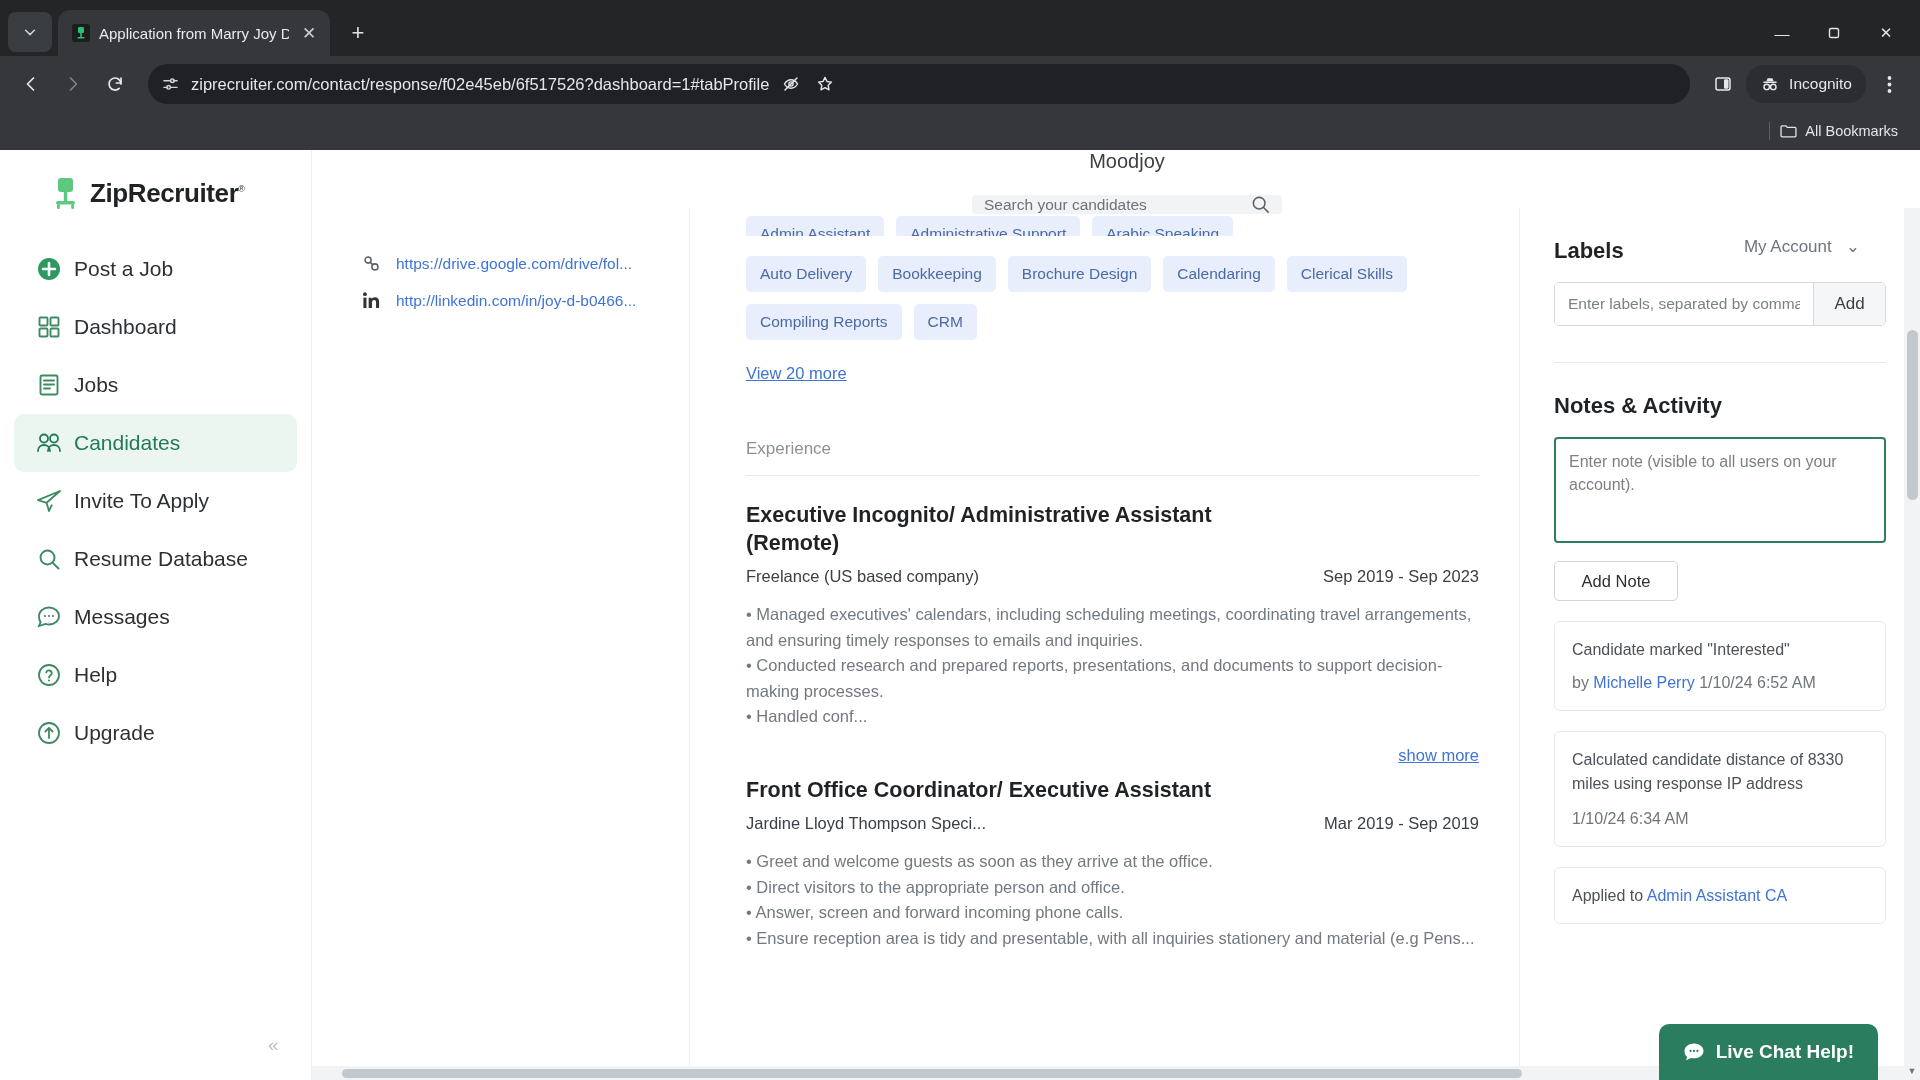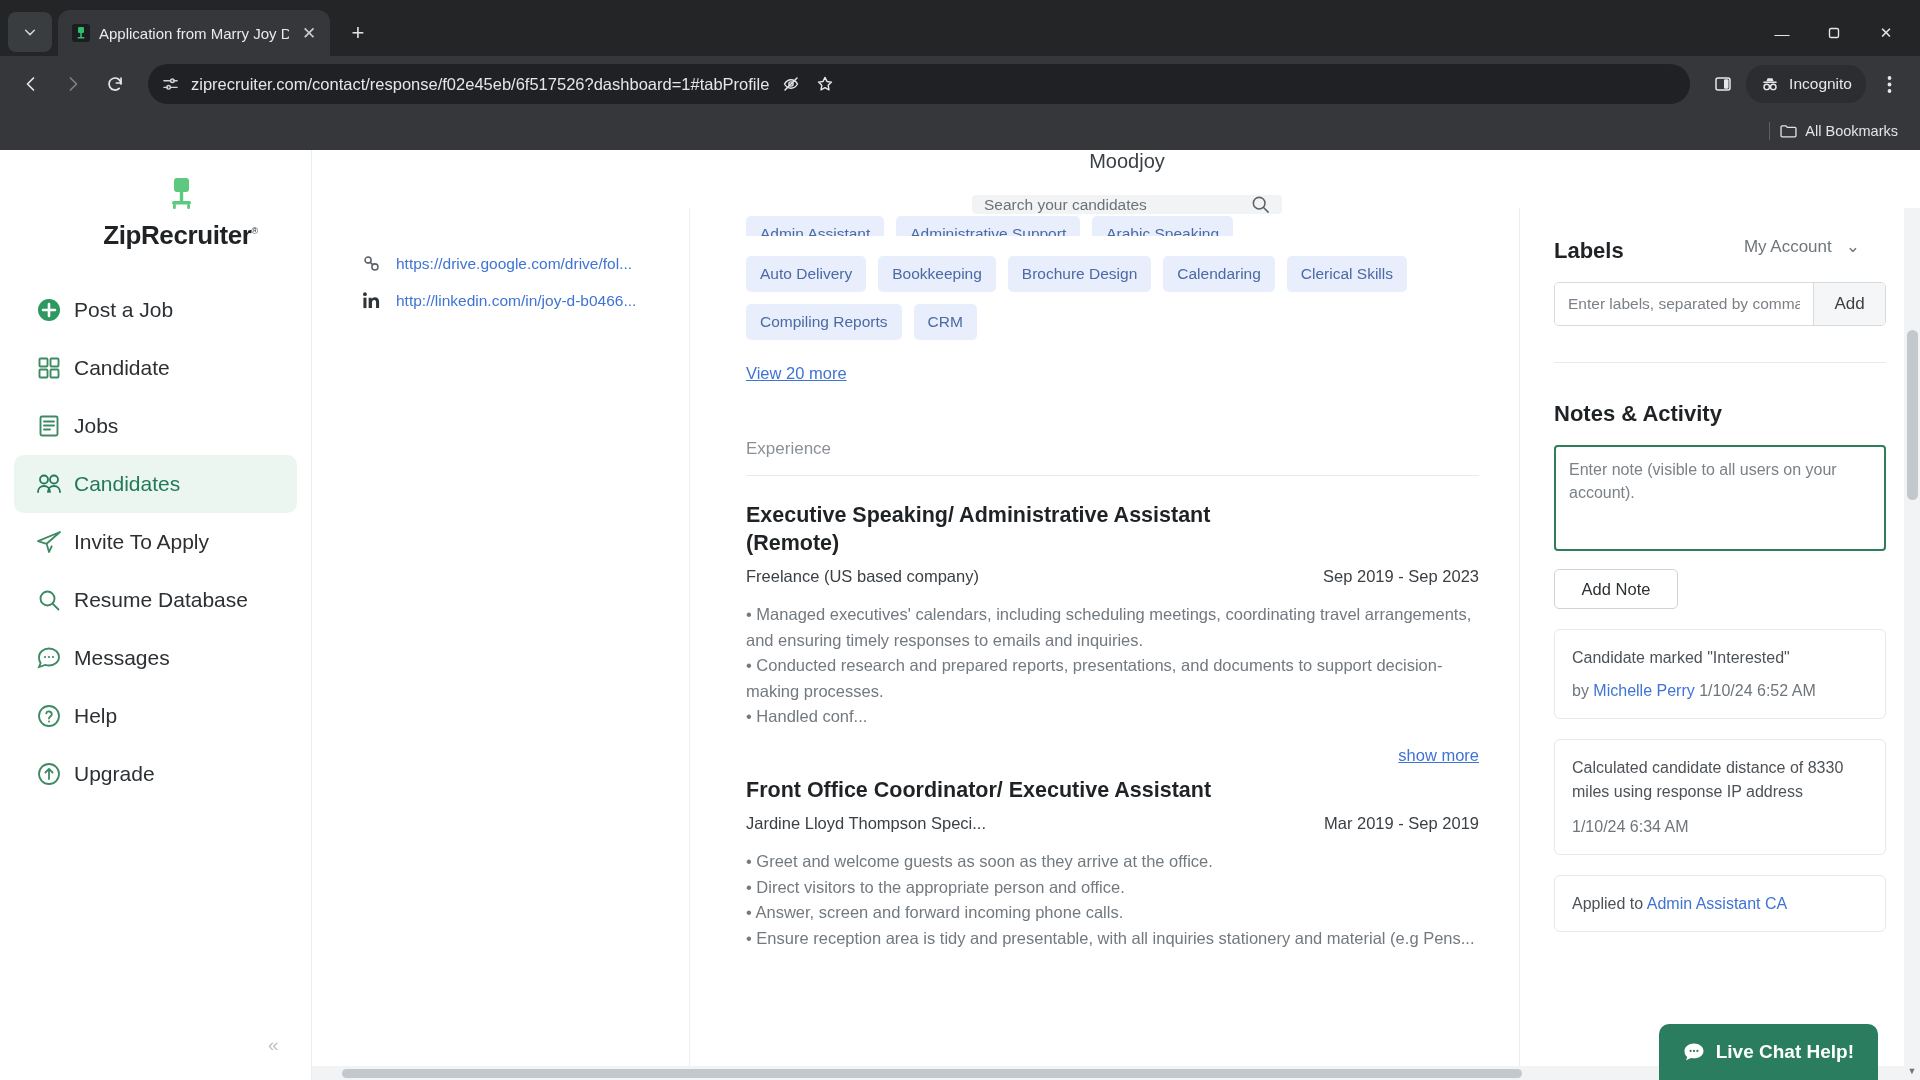"ZipRecruiter®" .brand { flex-direction: column -> none }
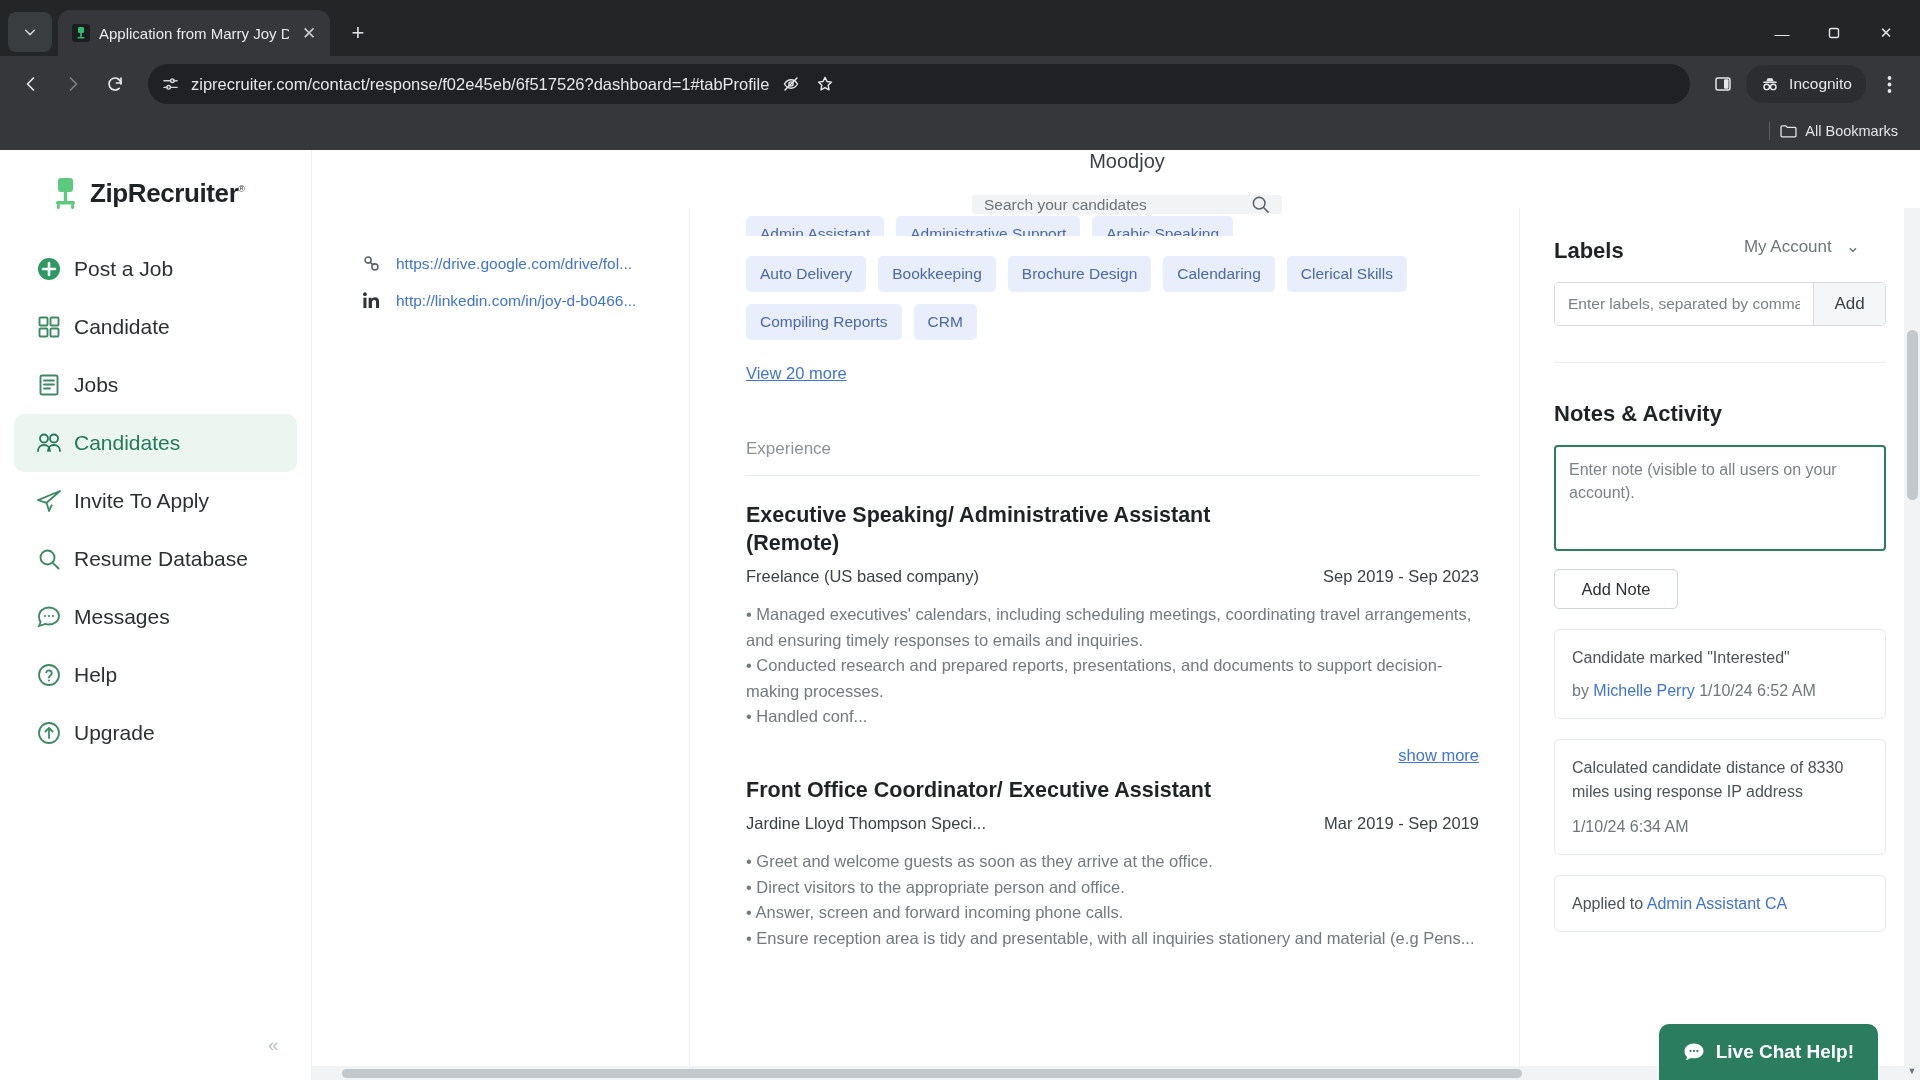"Candidate" span { text: Candidate -> Dashboard }
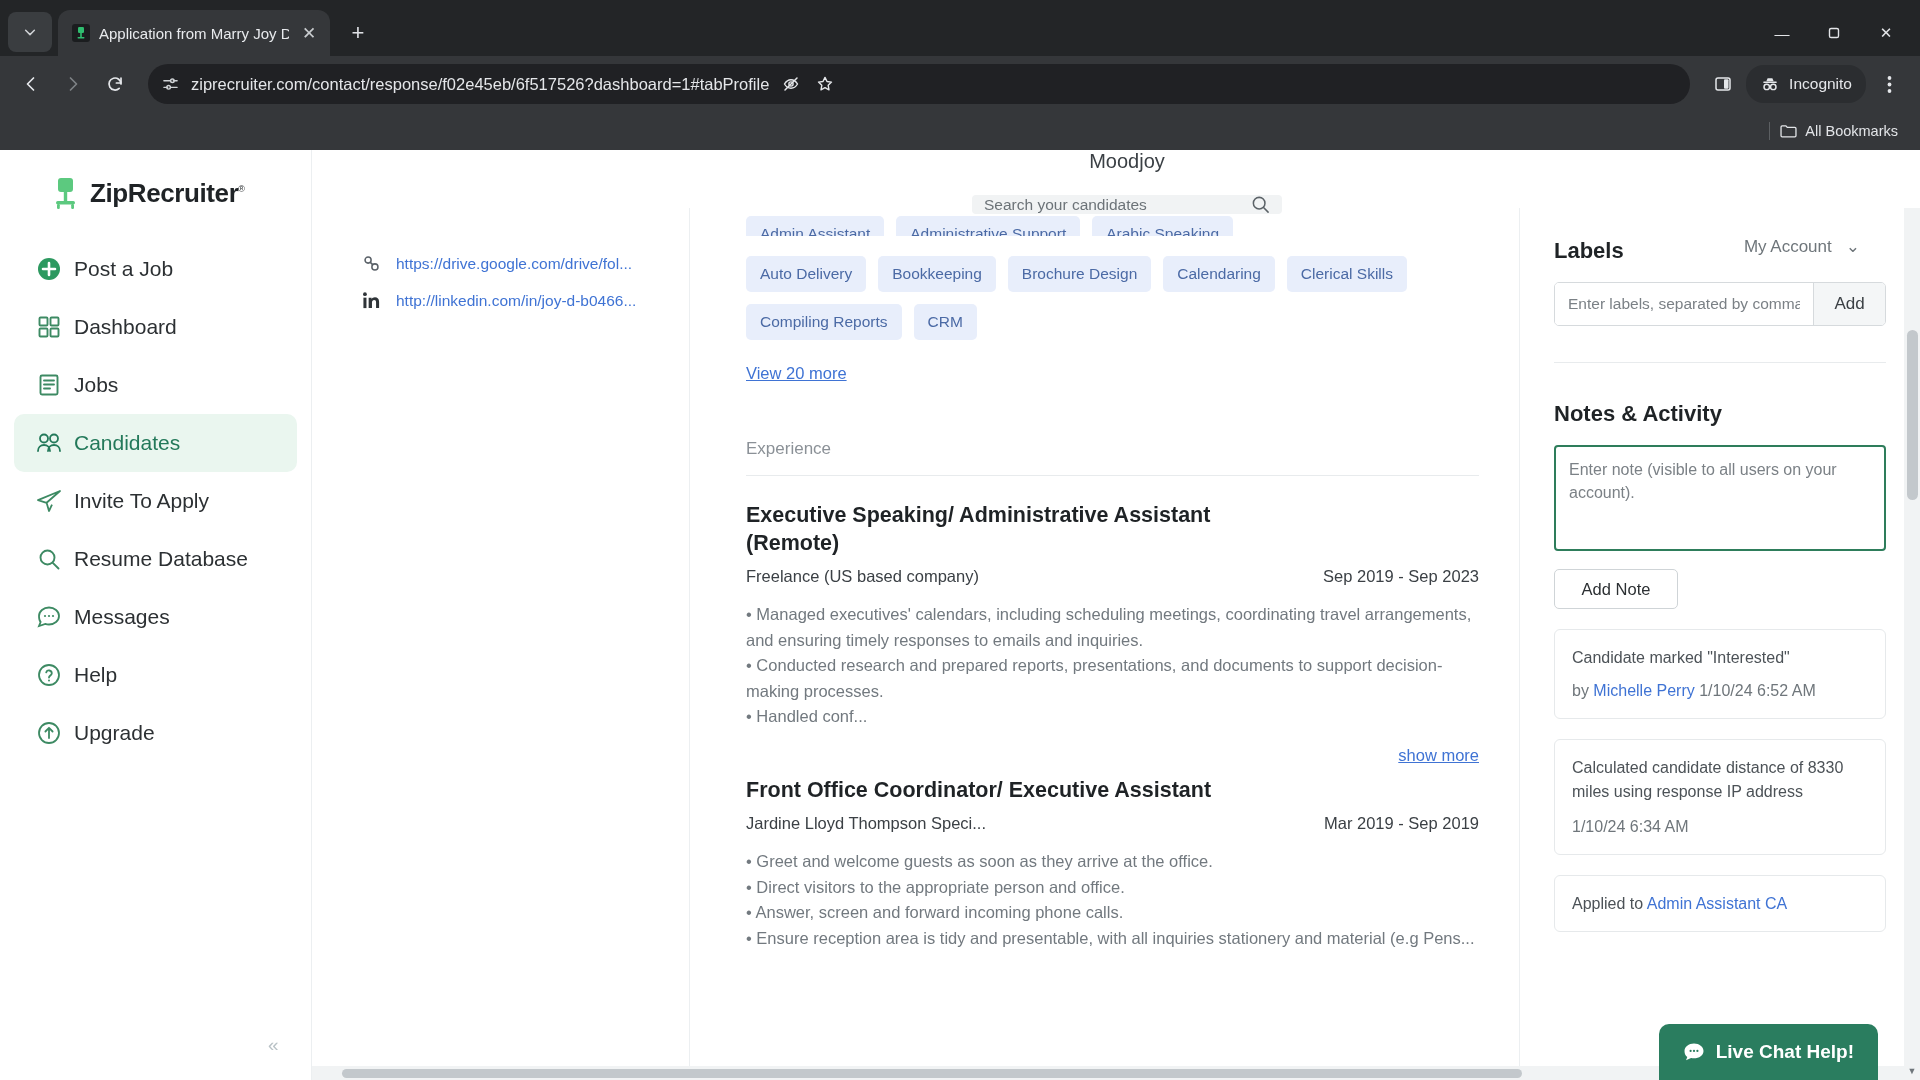"Notes & Activity" div.rtitle { margin-top: 38px -> 30px }
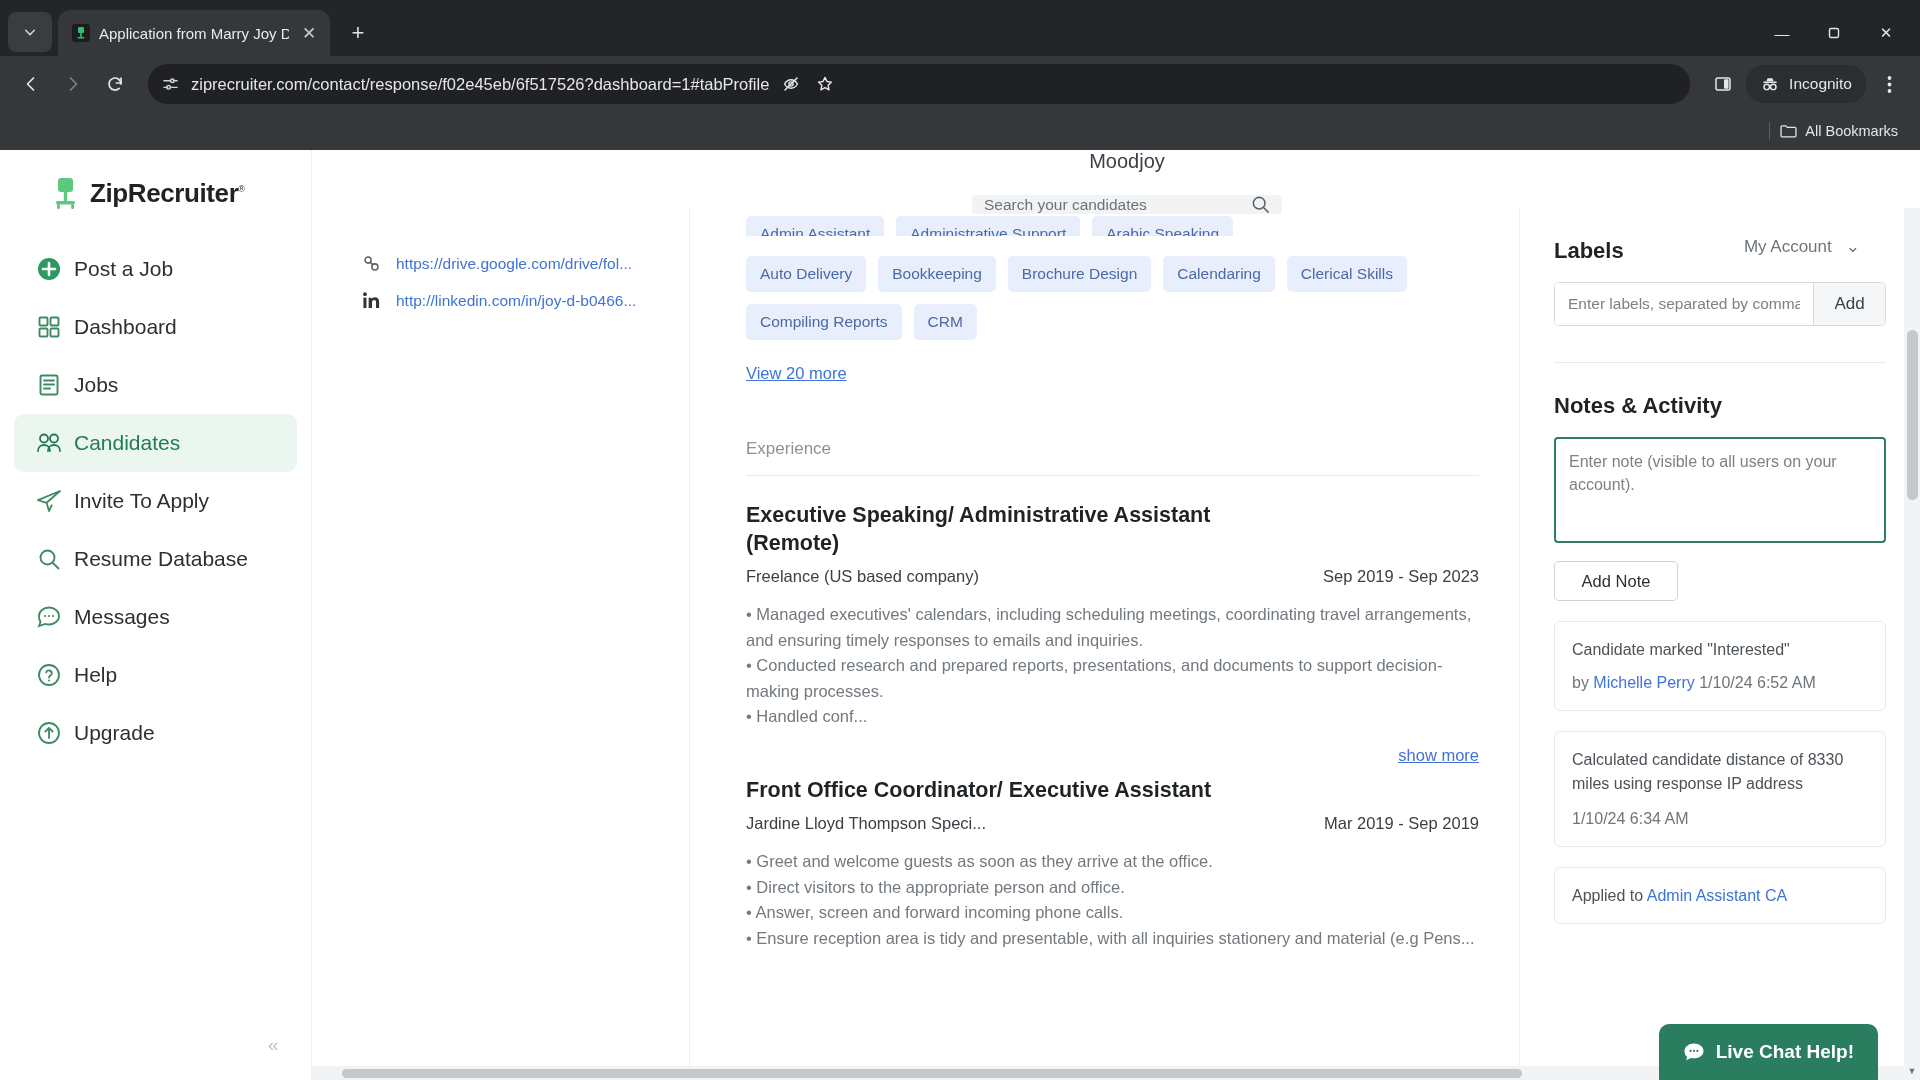"Executive Speaking/ Administrative" h3 { text: Speaking/ -> Incognito/ }
